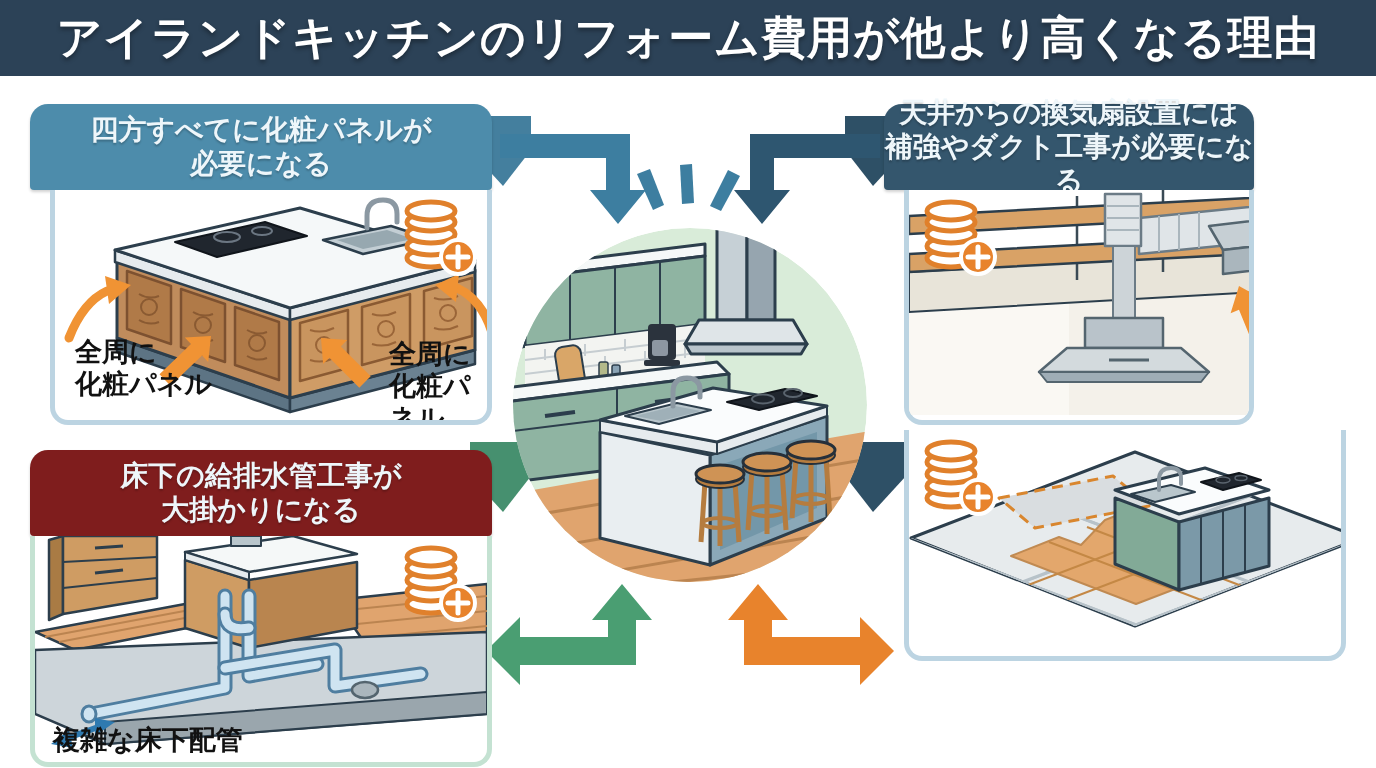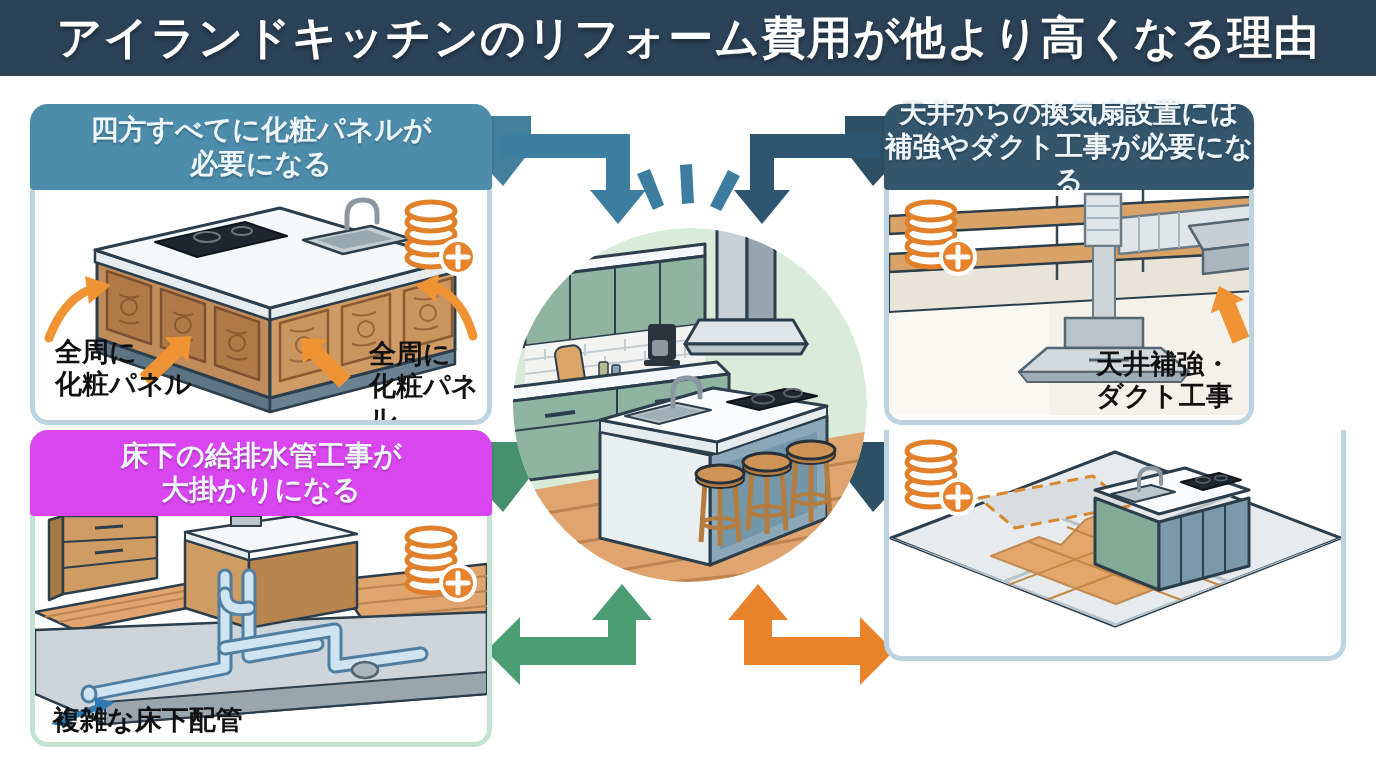"全周に" .bd-blue { margin-left: none -> 20px }
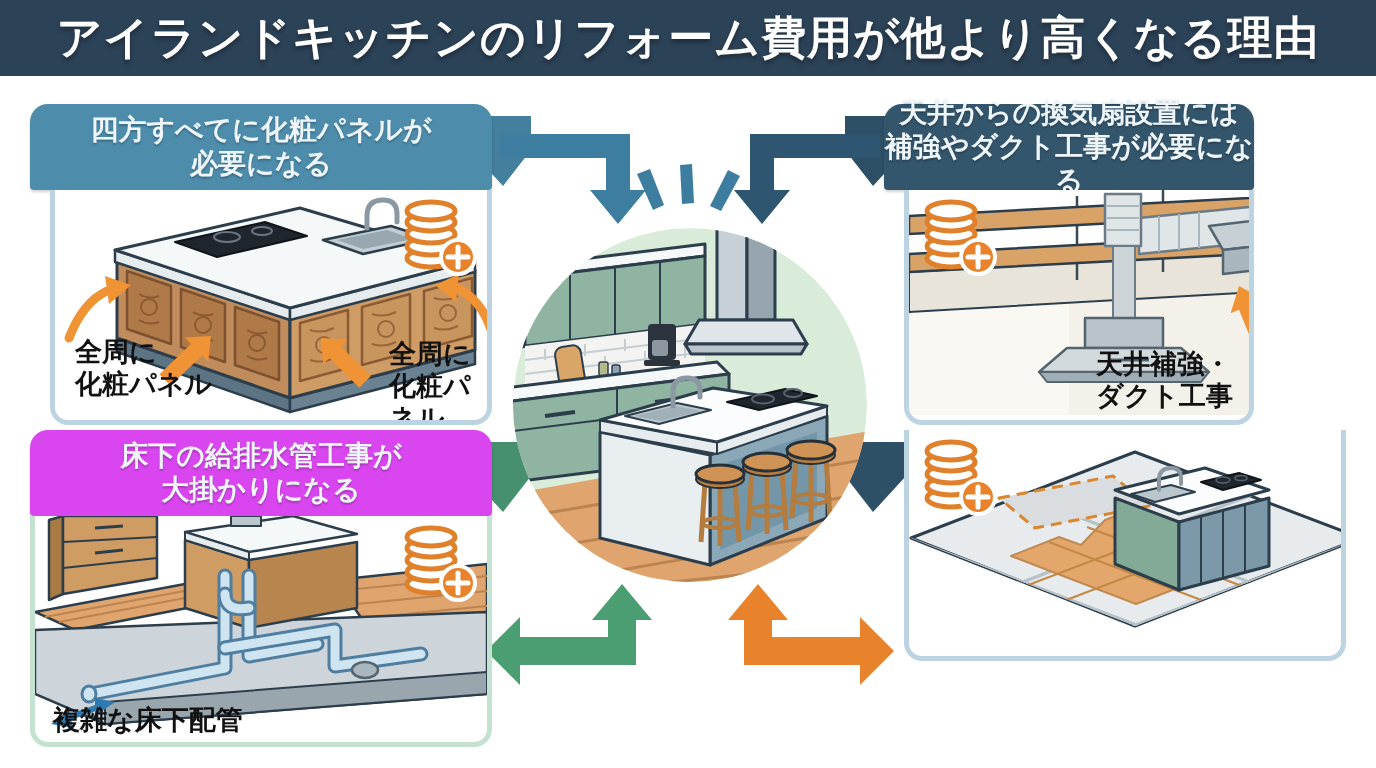"天井補強・" div.caption { html: <div>天井補強・ ダクト工事</div> -> none }
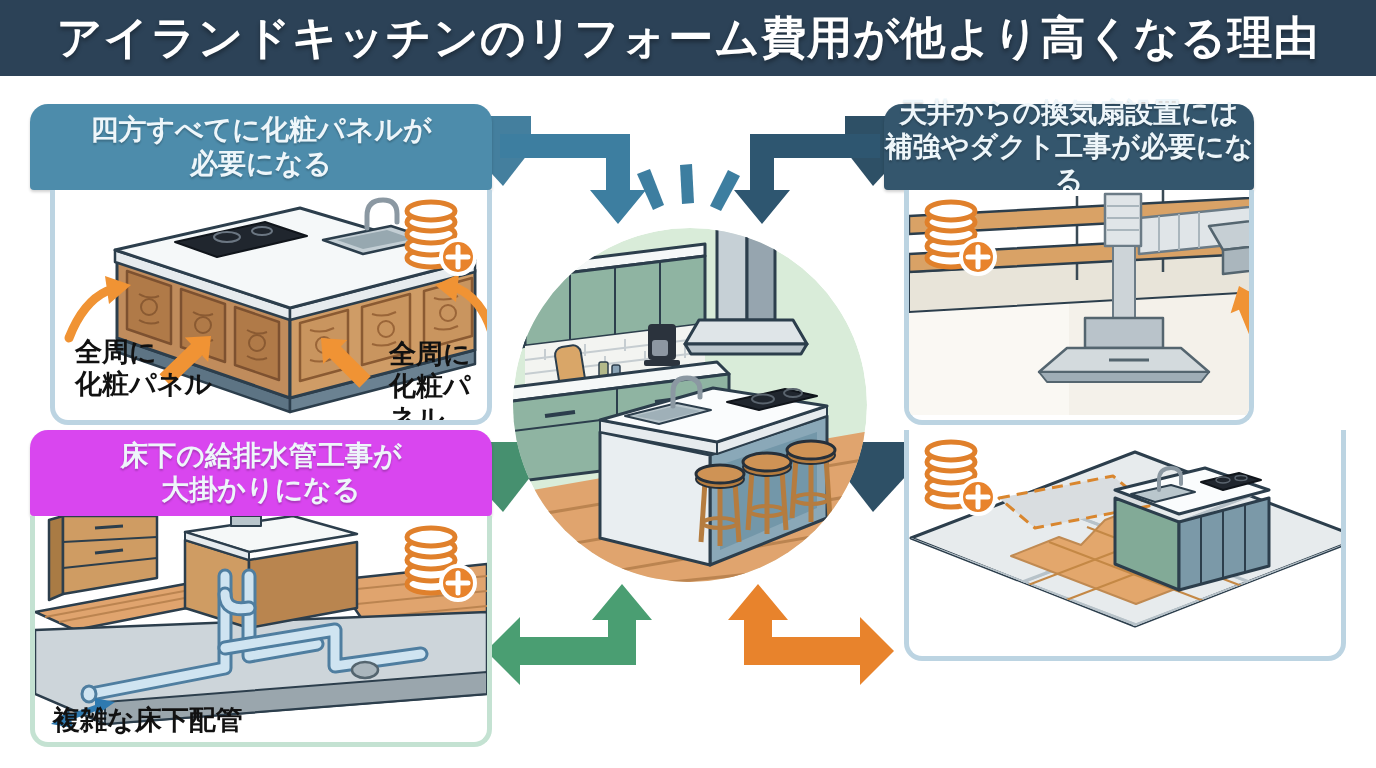"床下の給排水管工事が" .hdr-green { background: #d946ef -> #7f1d1d; margin-top: none -> 20px }
